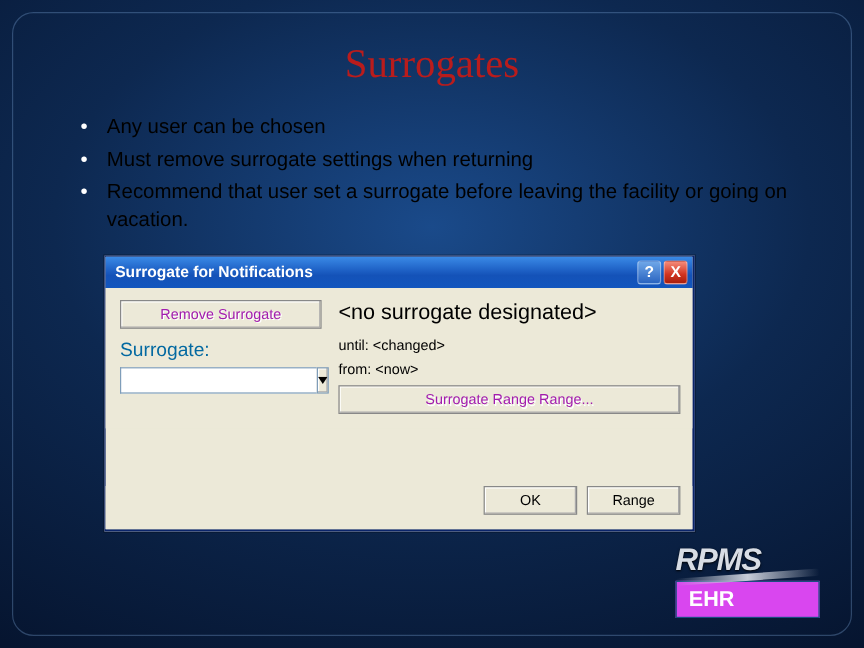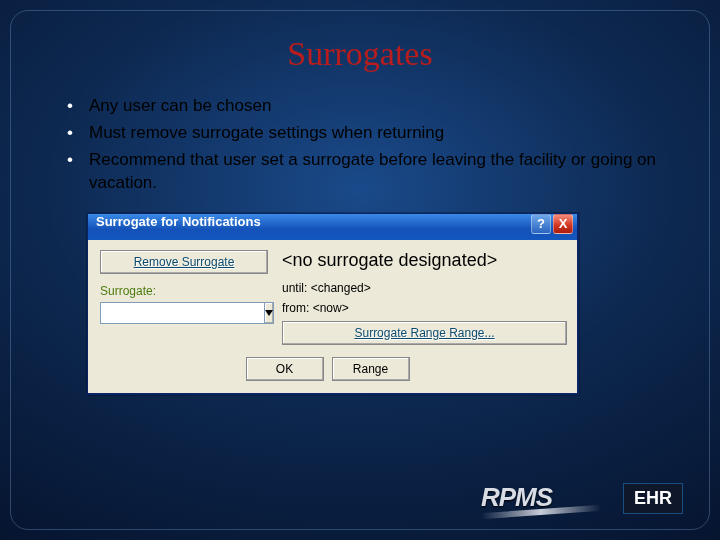"Surrogate for Notifications" .titlebar { align-items: none -> center }
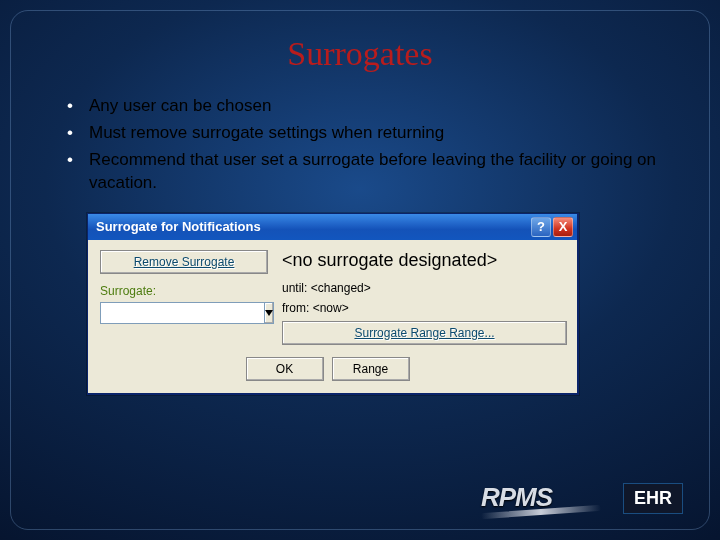"Remove Surrogate" .xp-button.disabled { color: #0c4a6e -> #a21caf; text-decoration: underline -> none }
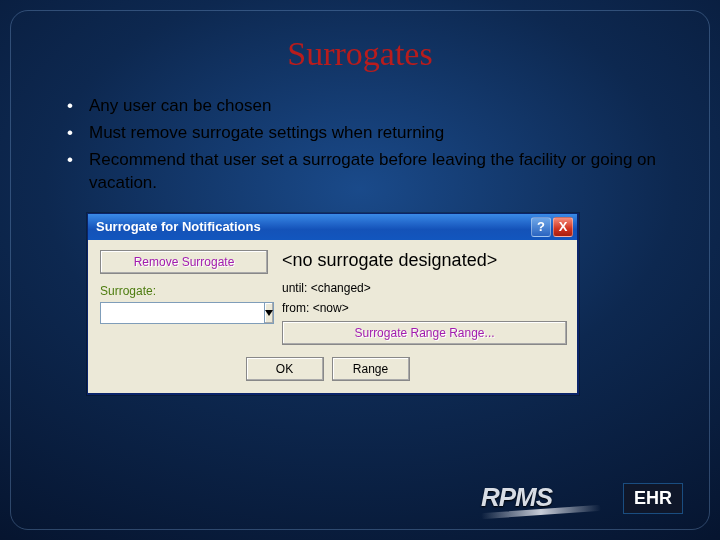"Surrogate:" .label-row { color: #4d7c0f -> #0369a1; font-size: 12px -> 16px }
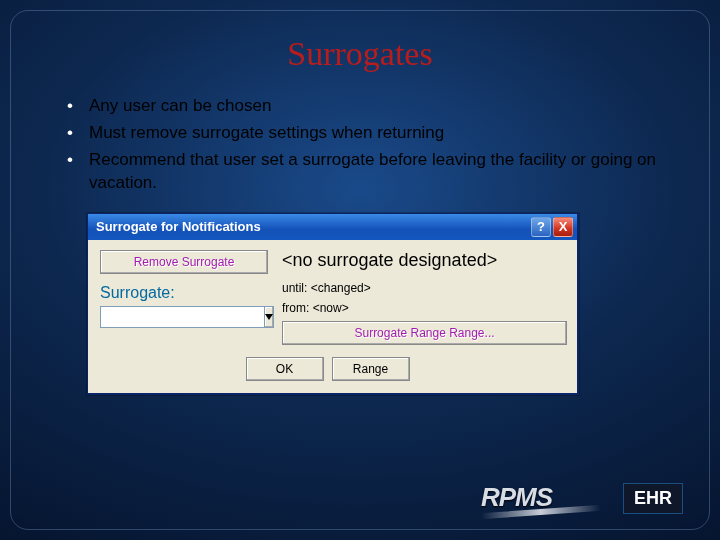"OK" .button-row { justify-content: center -> flex-end; margin-top: none -> 48px }
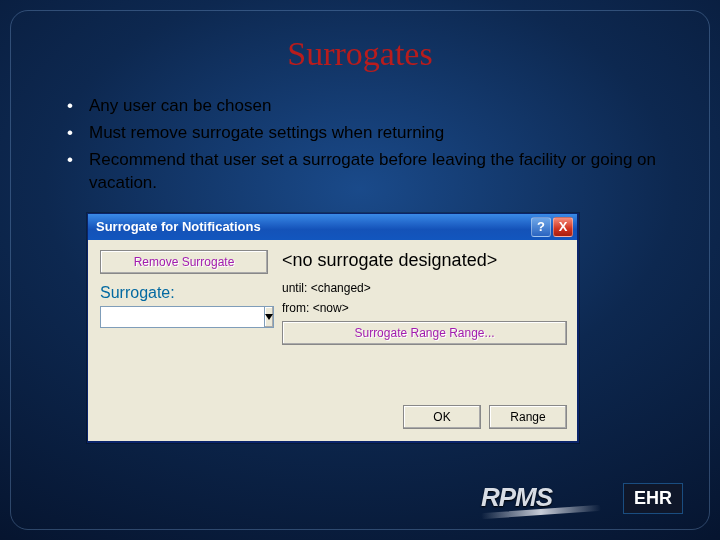"RPMS" .logo-area { align-items: center -> none; flex-direction: none -> column; gap: 22px -> 0 }
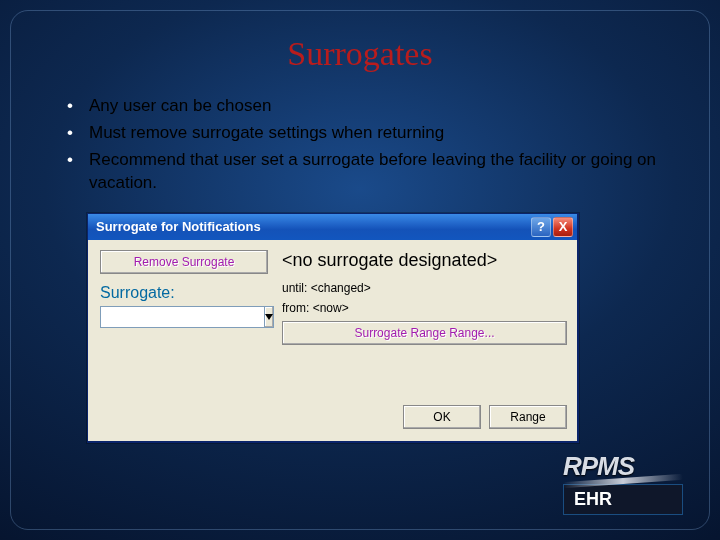"EHR" .ehr-badge { background: #0f172a -> #d946ef }
